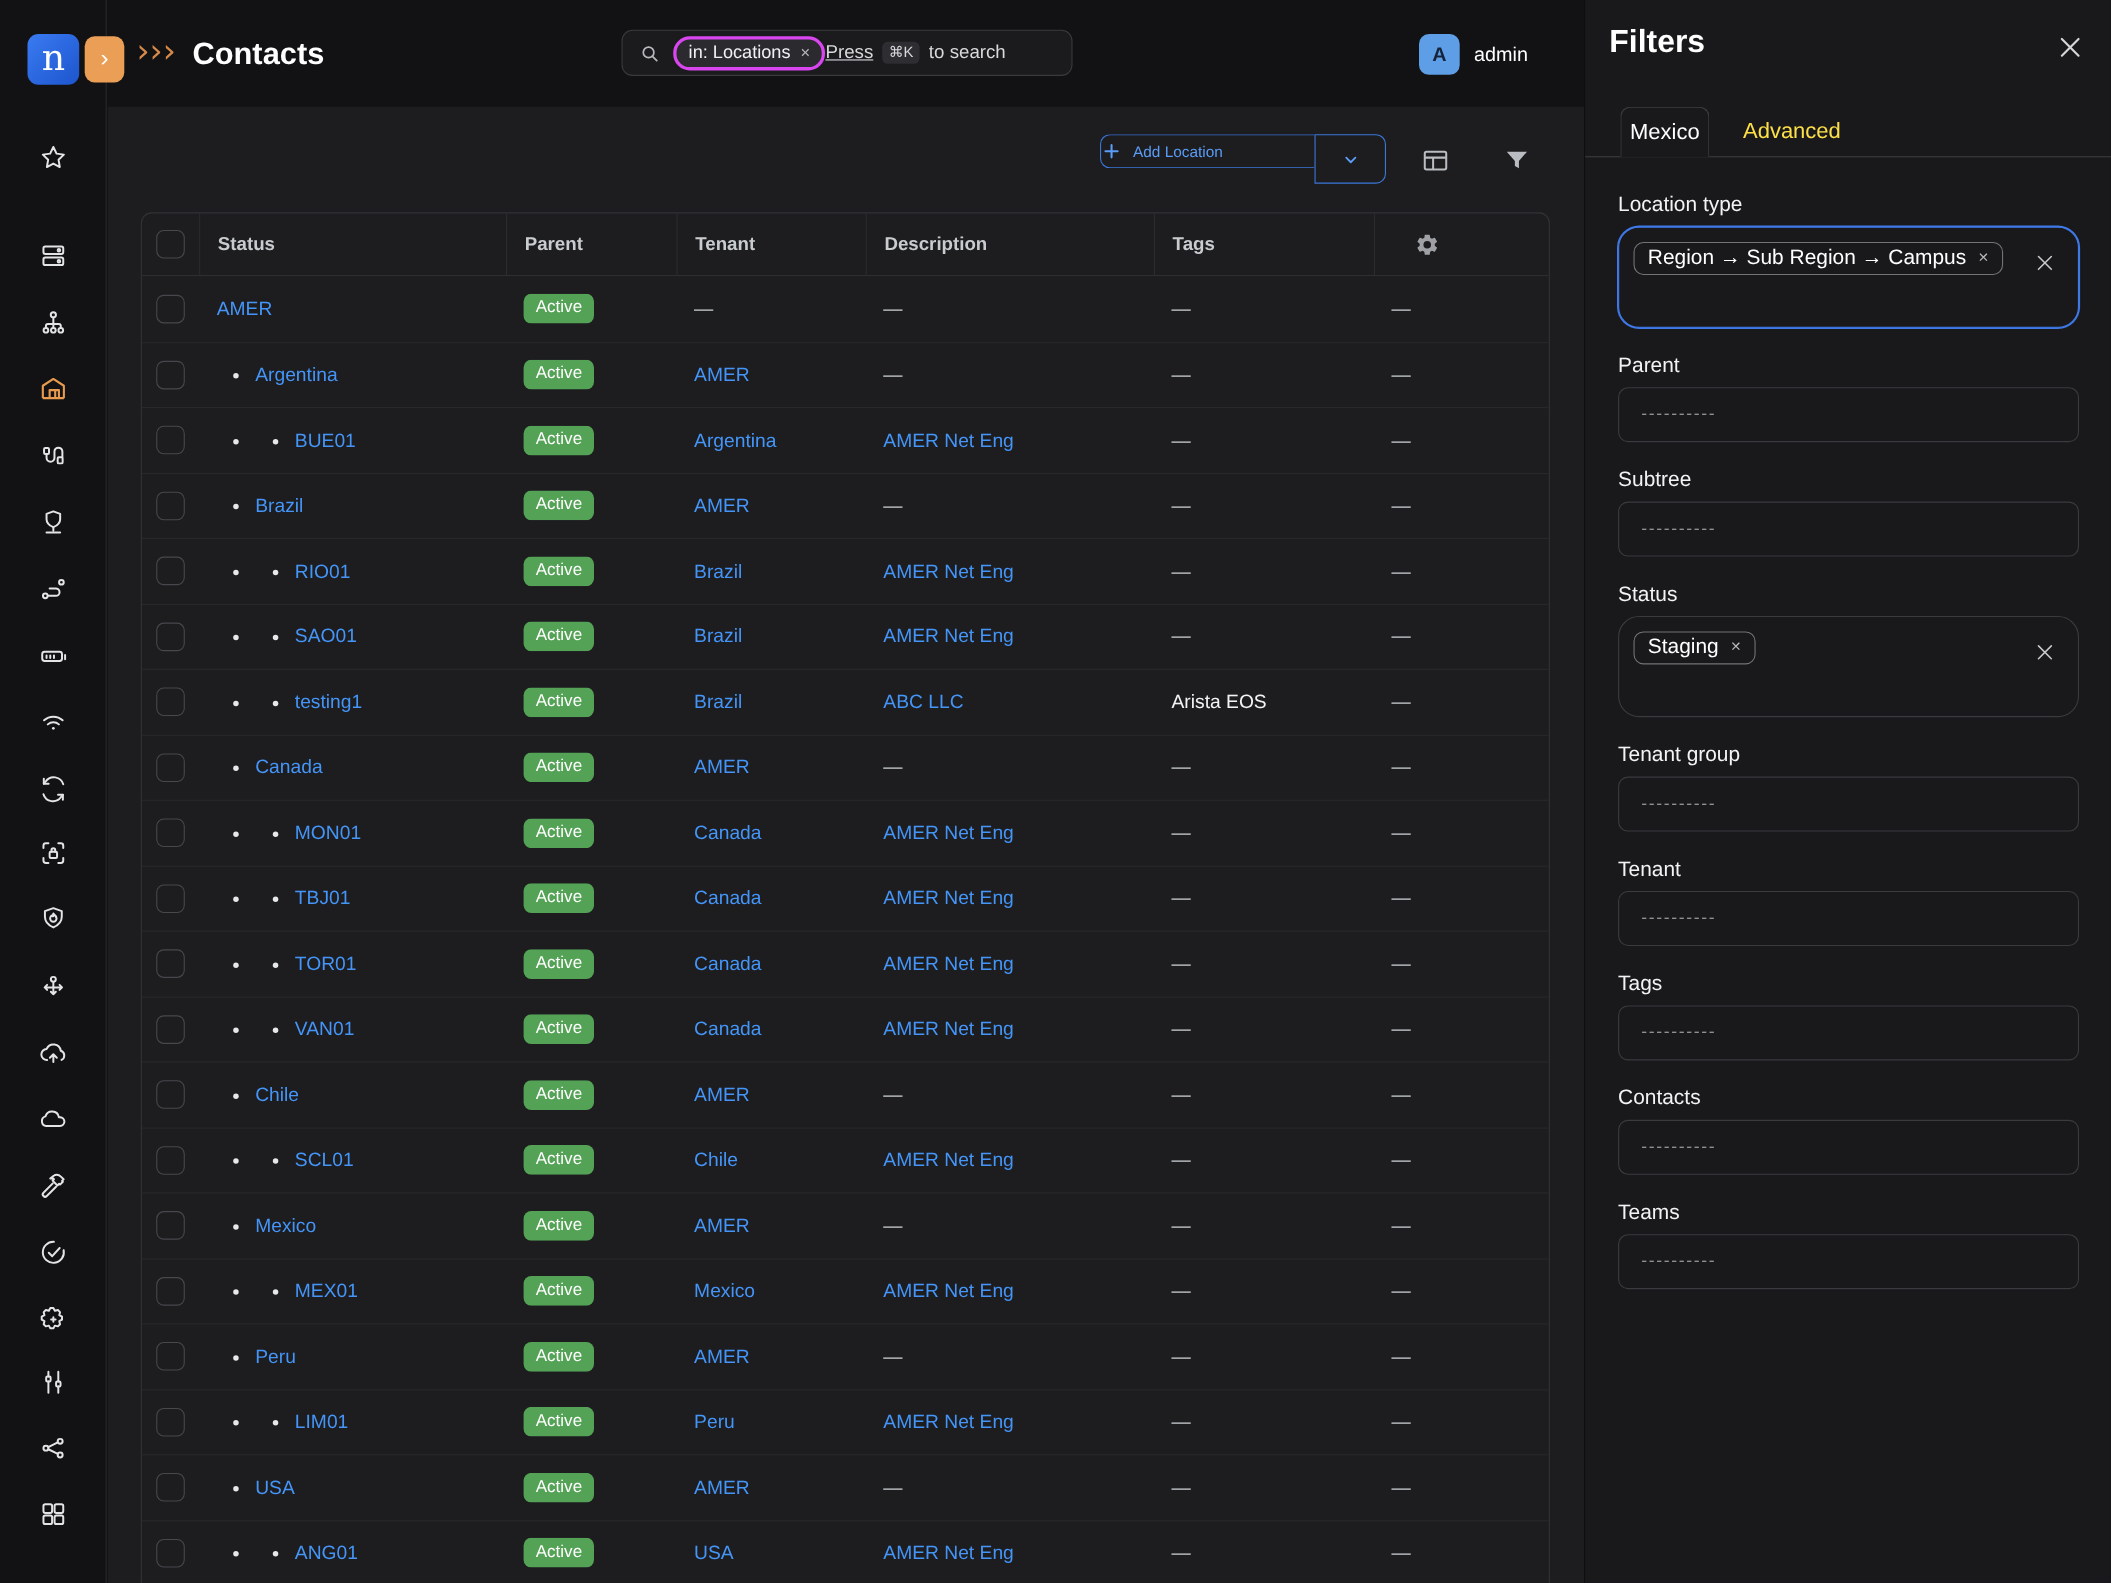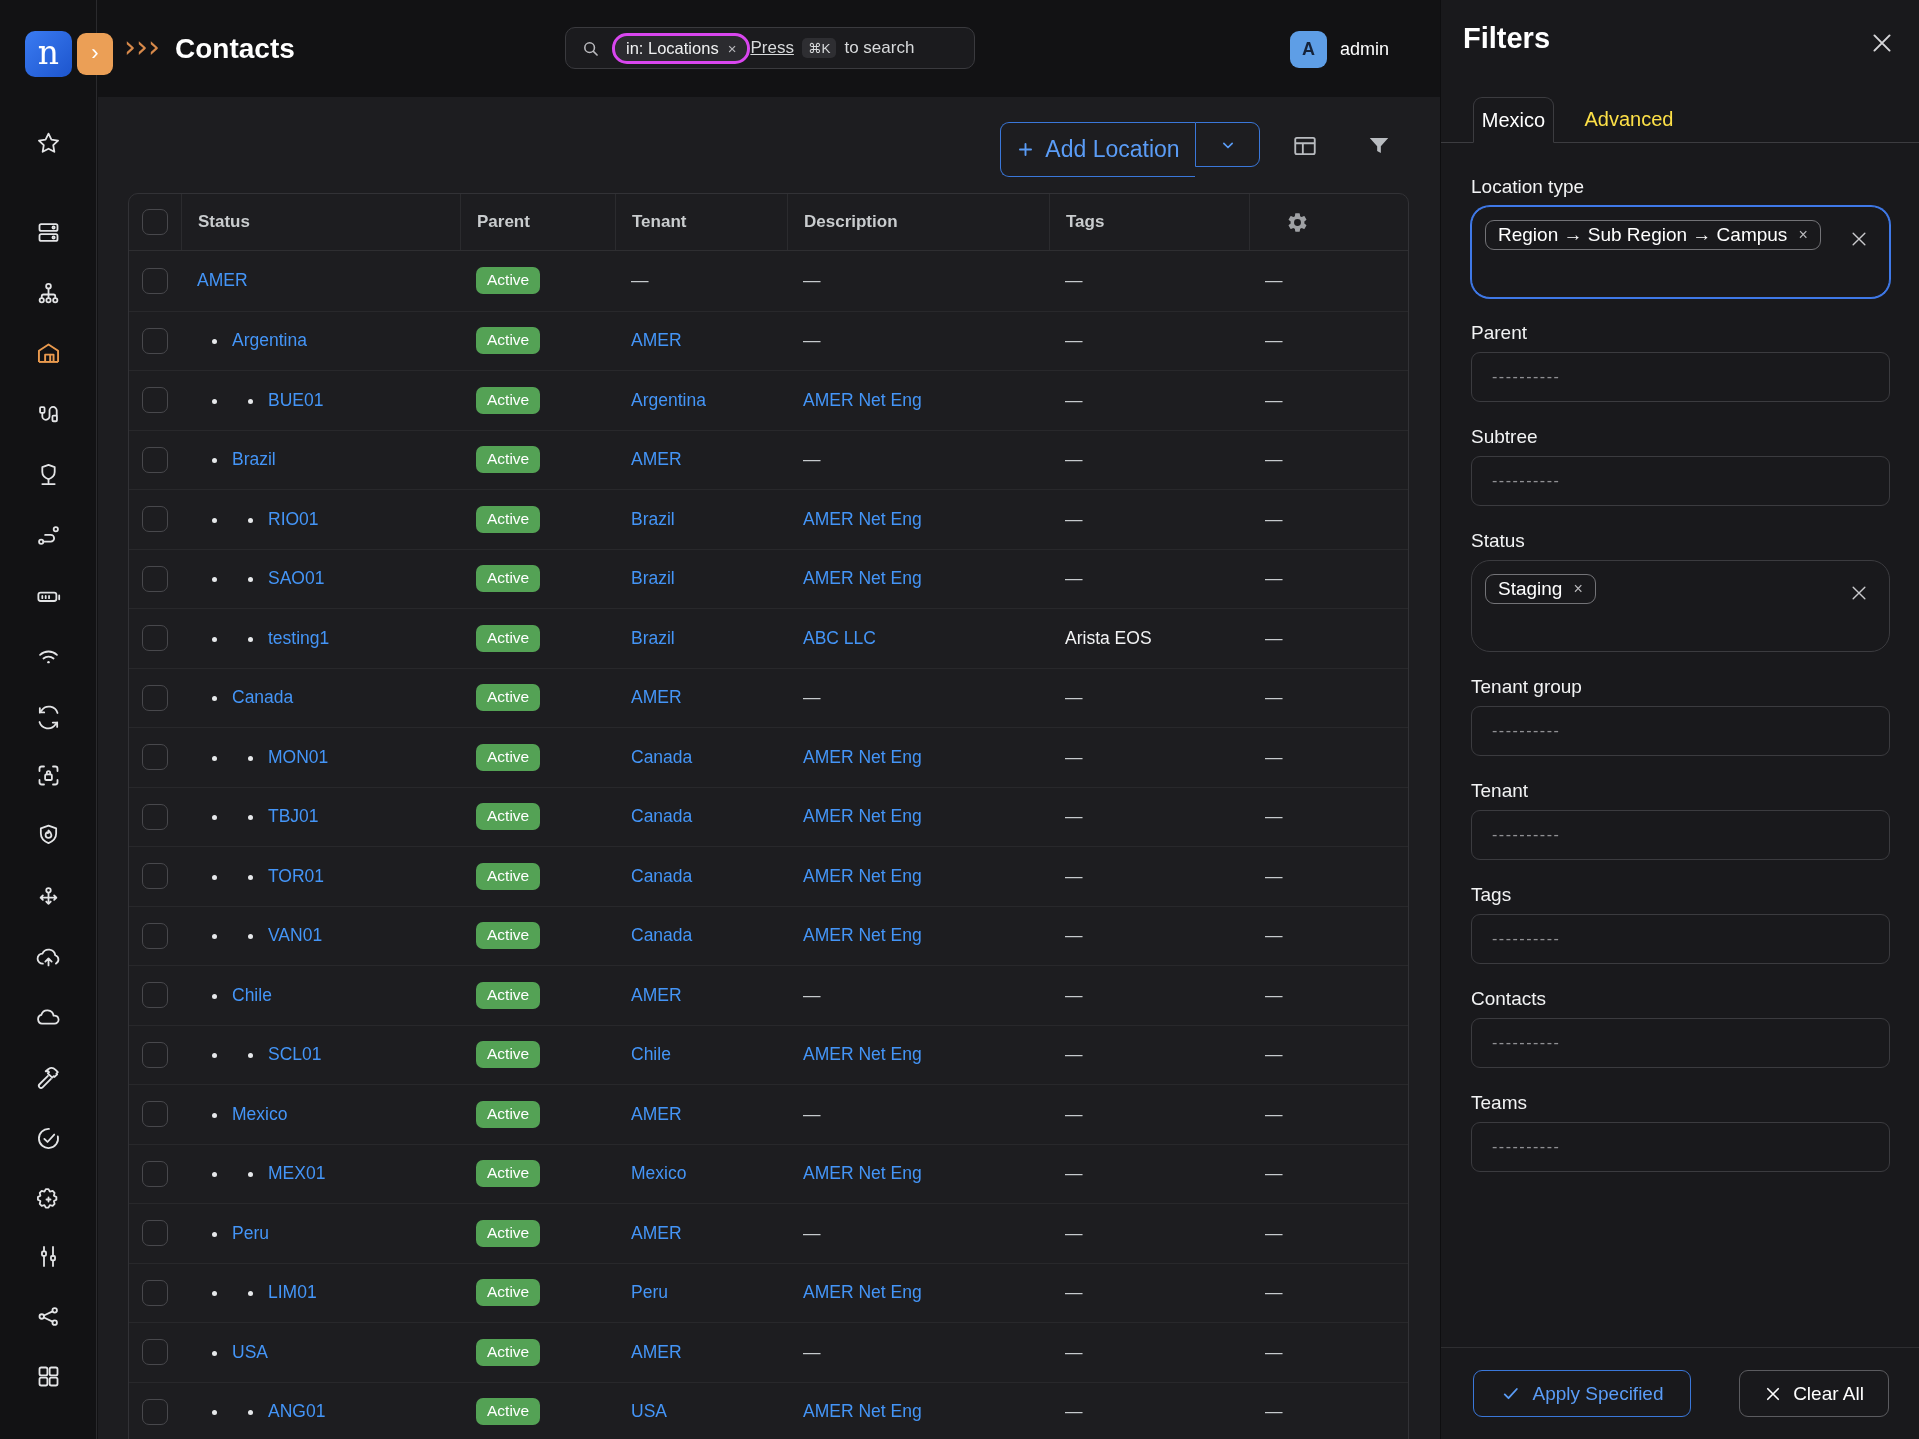"Add Location" .add-main { font-size: 23px -> 14px; height: 55px -> 31px; justify-content: center -> none }
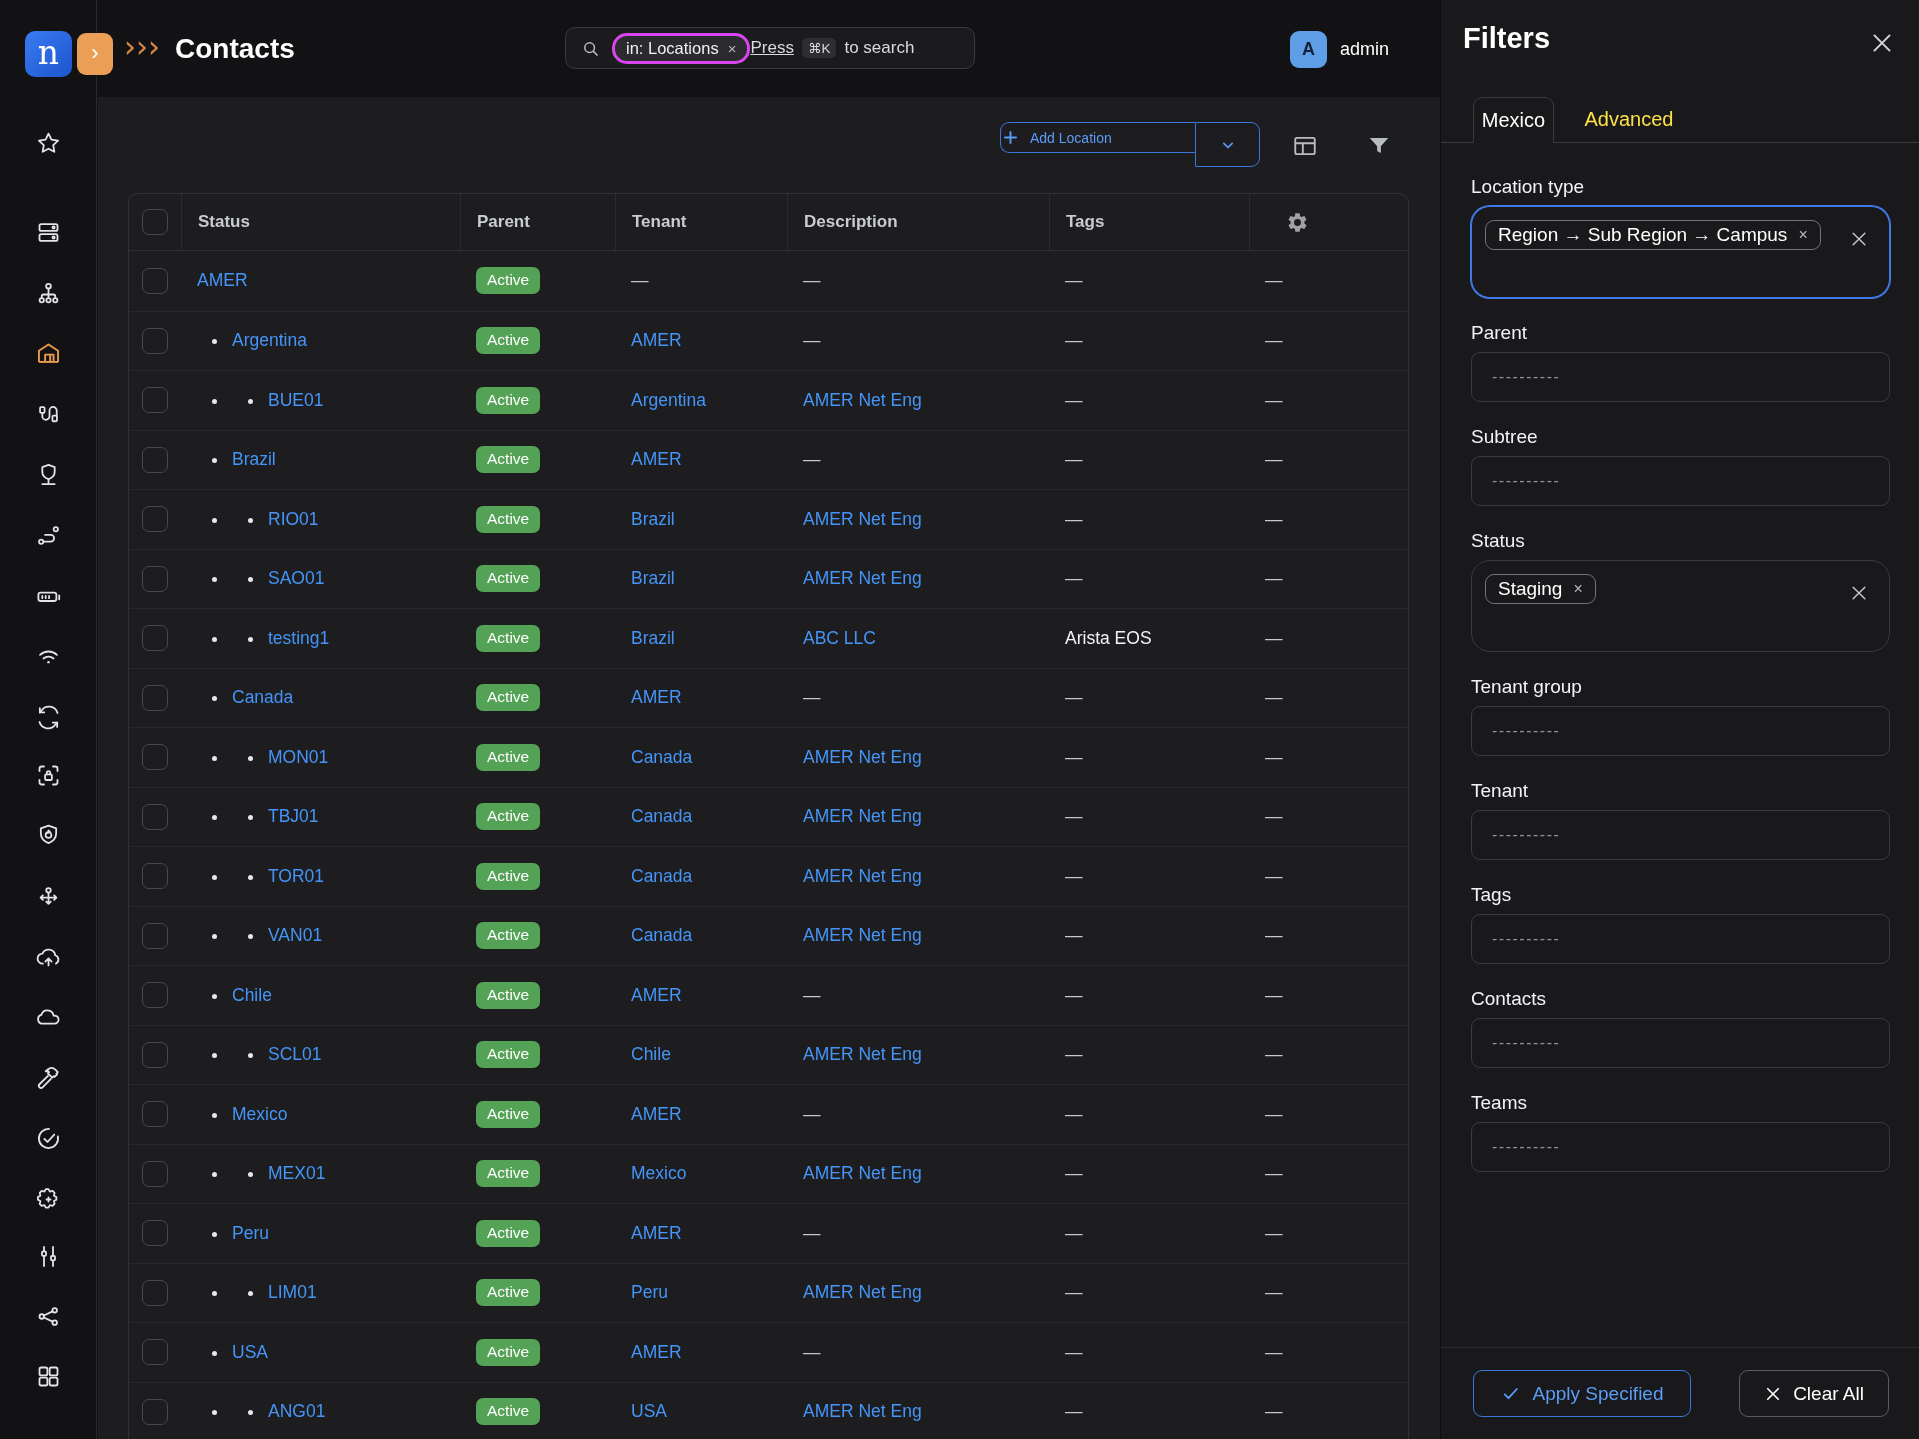"Apply Specified" div.panel-footer { html: <div> <button> <svg> <path></path> </svg> <span>Apply Specified</span> </button> <button> <svg> <path></path> </svg> <span>Clear All</span> </button> </div> -> none }
